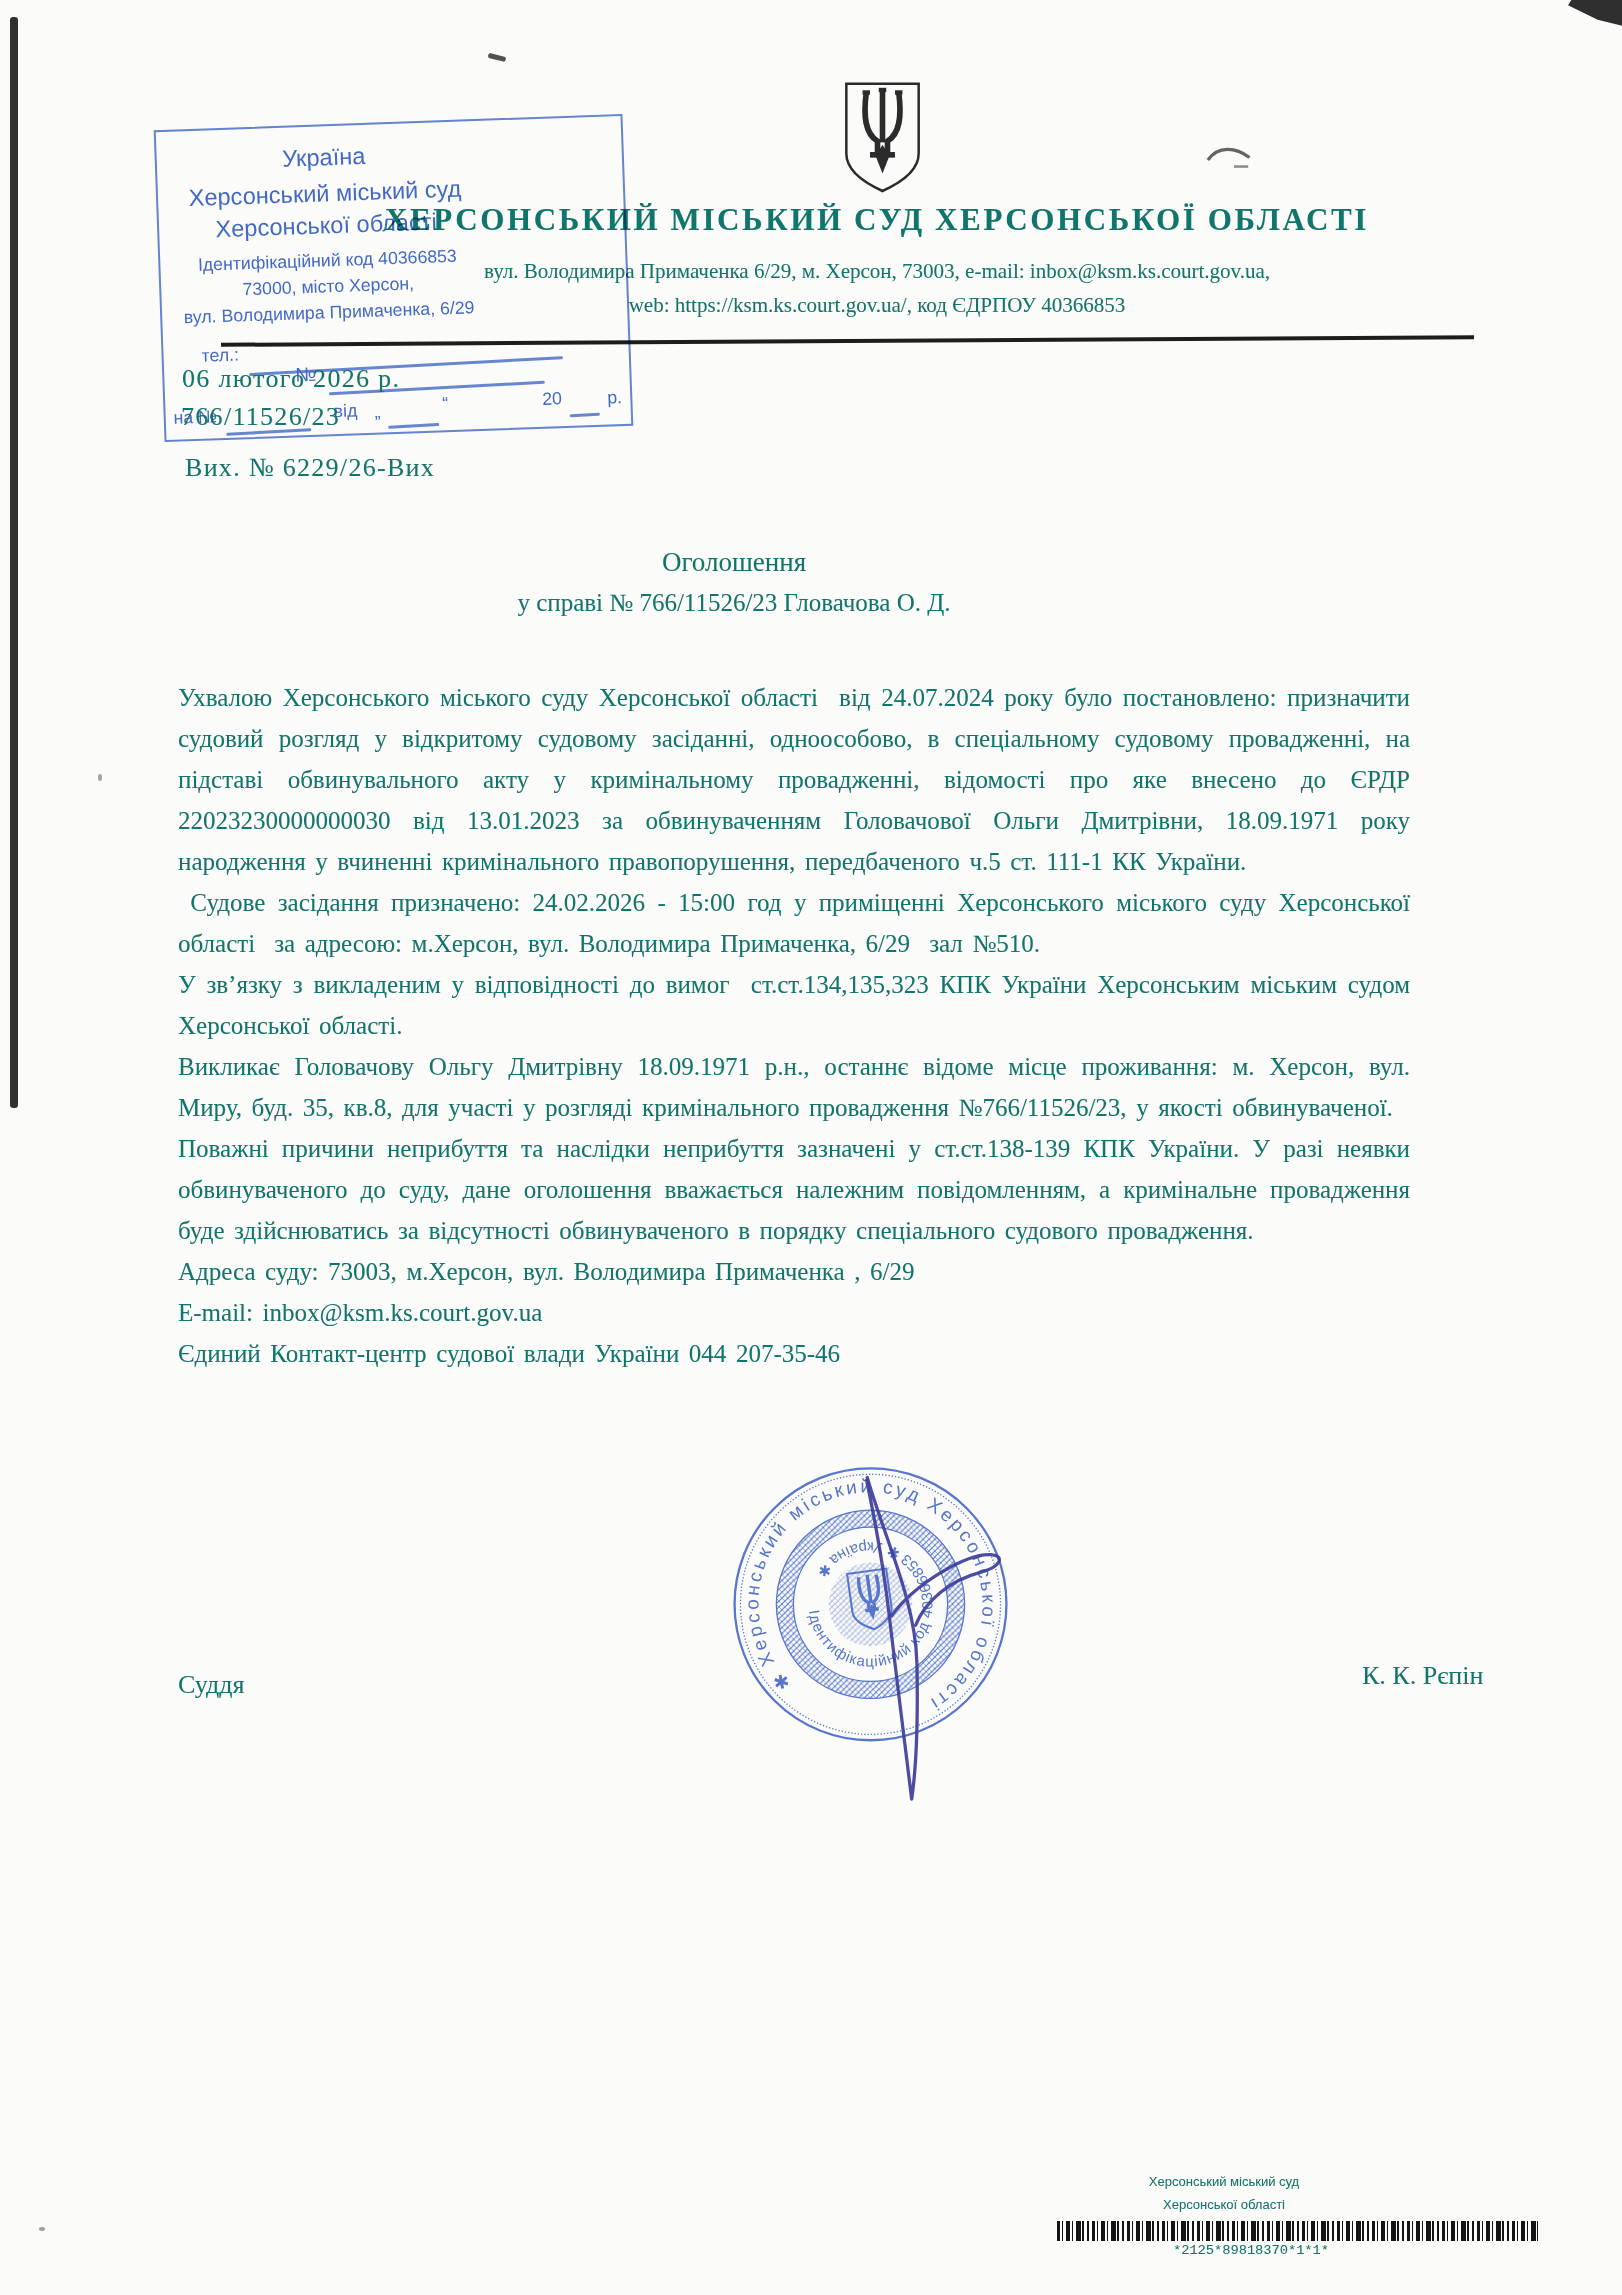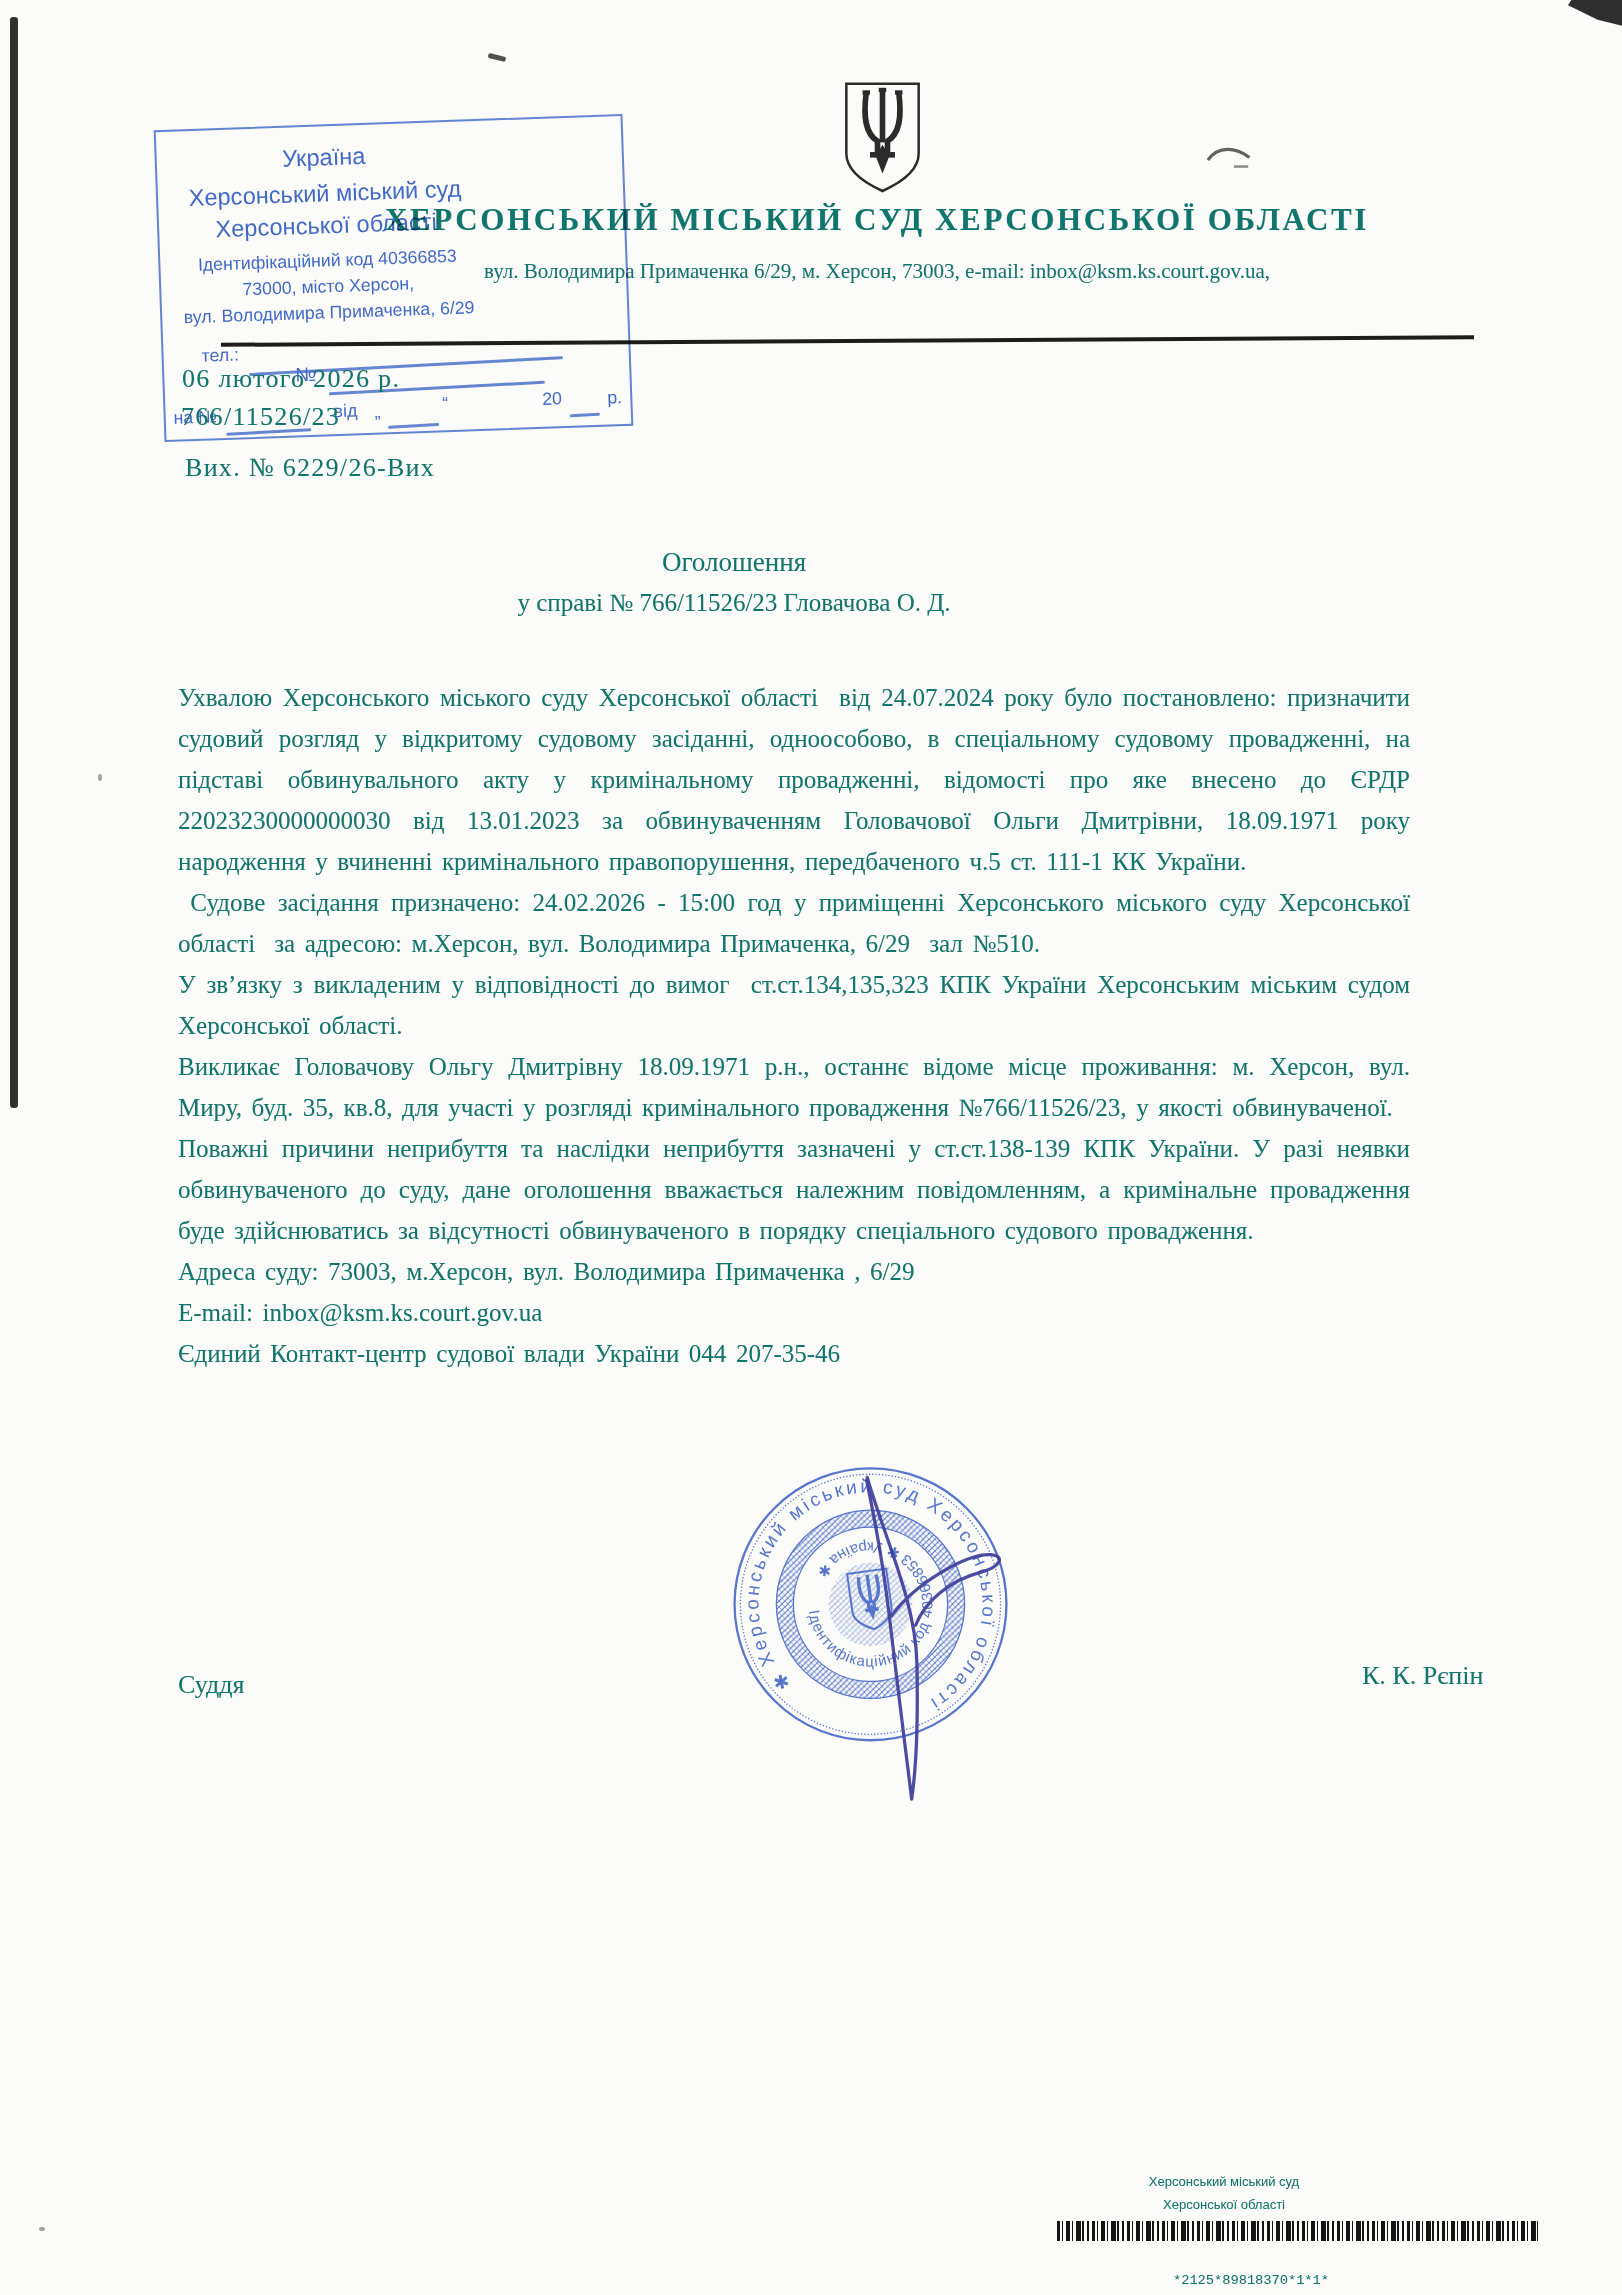"web: https://ksm.ks.court.gov.ua/, код" div.abs { html: none -> <div>web: https://ksm.ks.court.gov.ua/, код ЄДРПОУ 40366853</div> }
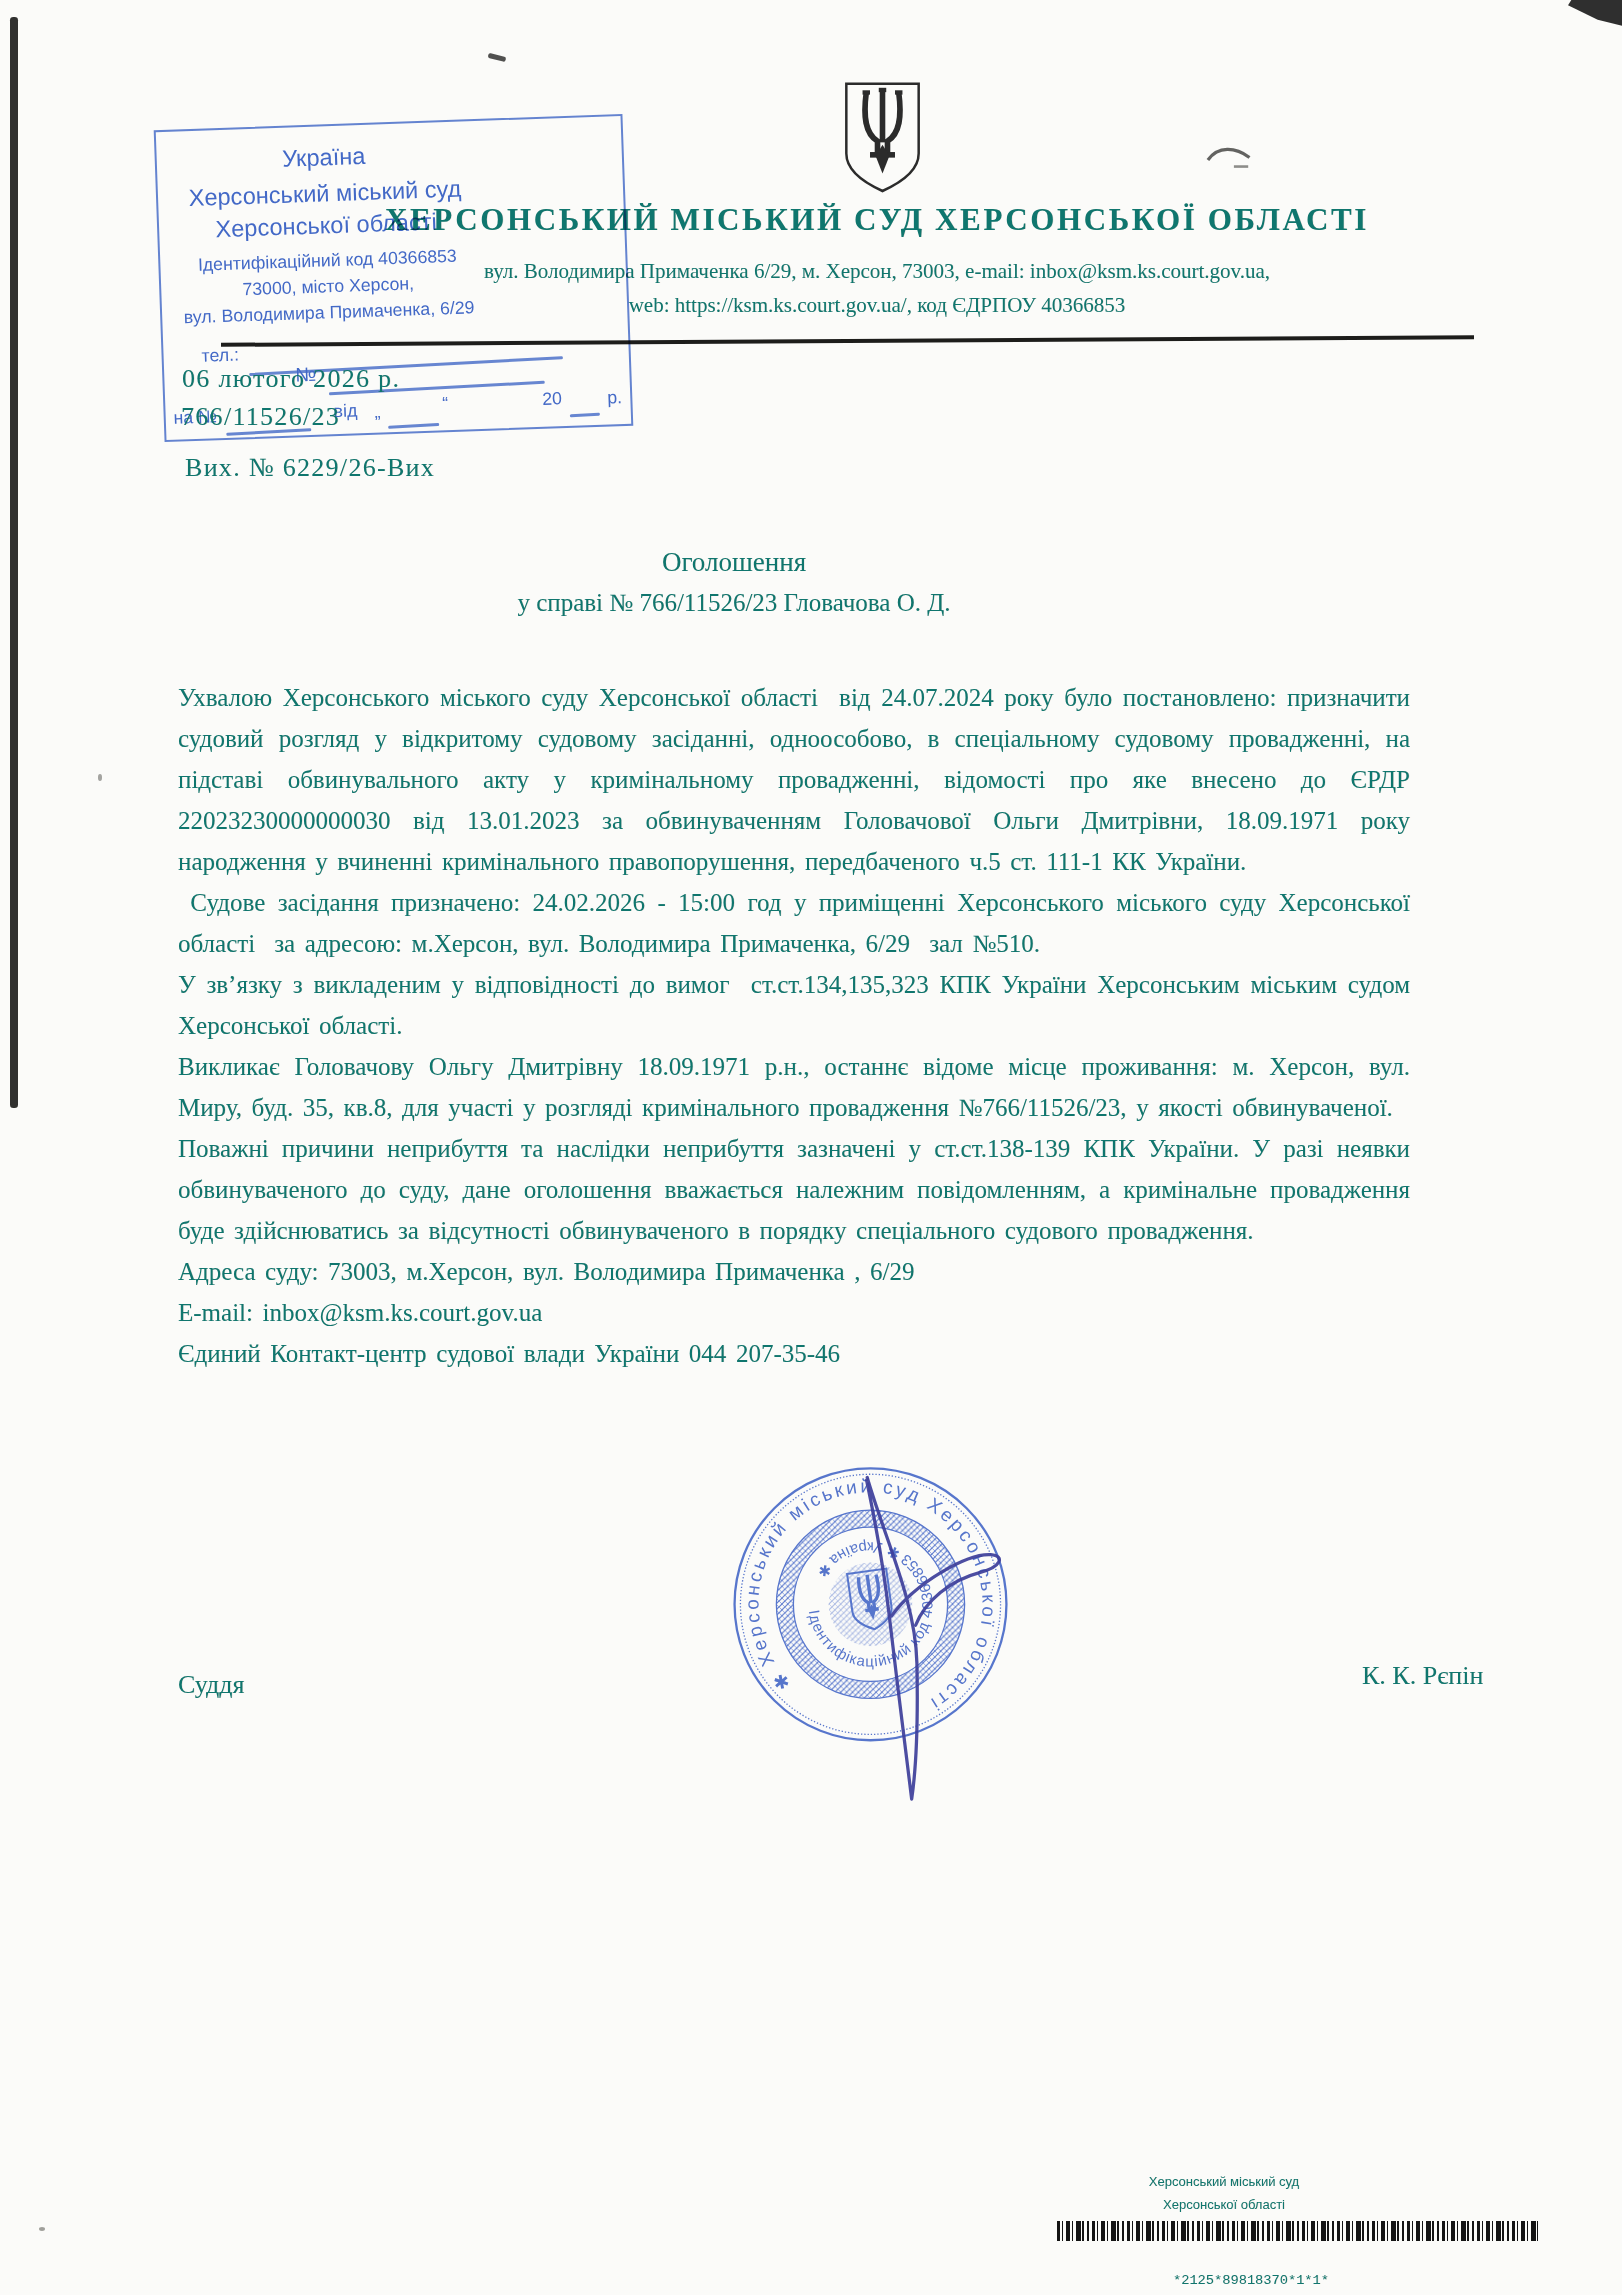"*2125*89818370*1*1*" .barcode-label { margin-top: 30px -> none }
